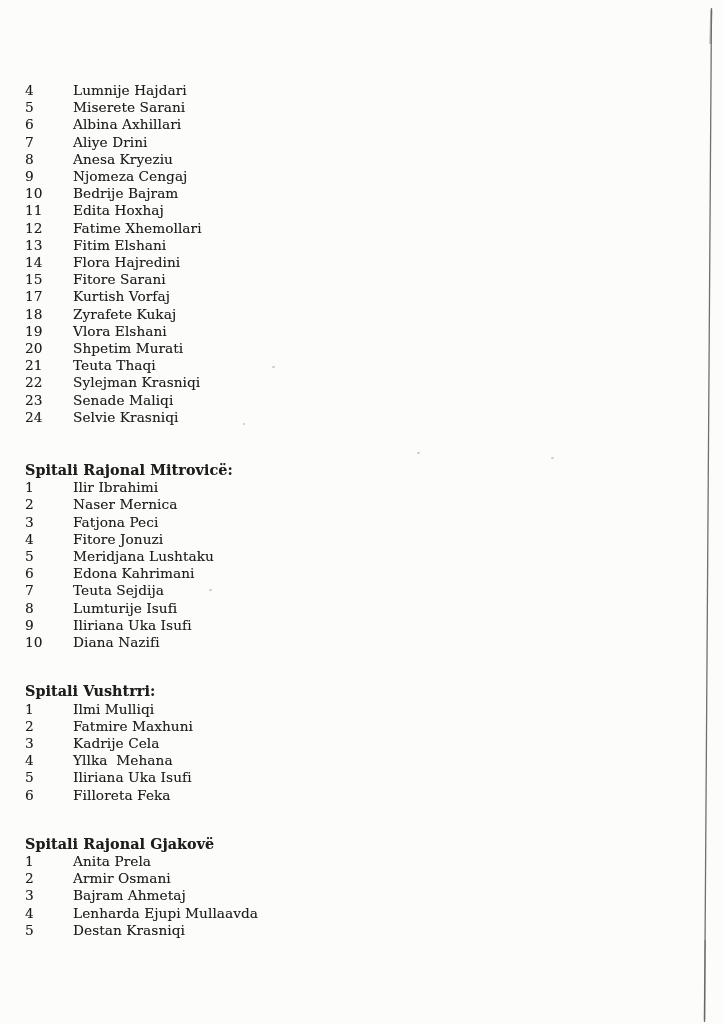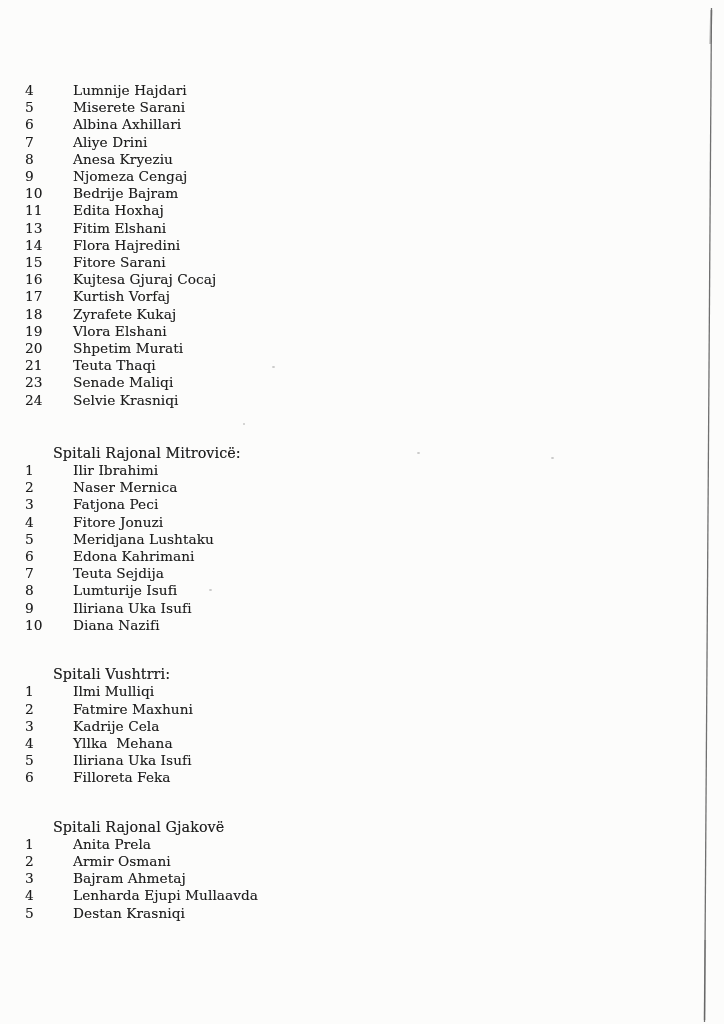"12" div.row { html: none -> <div> <span>12</span> <span>Fatime Xhemollari</span> </div> }
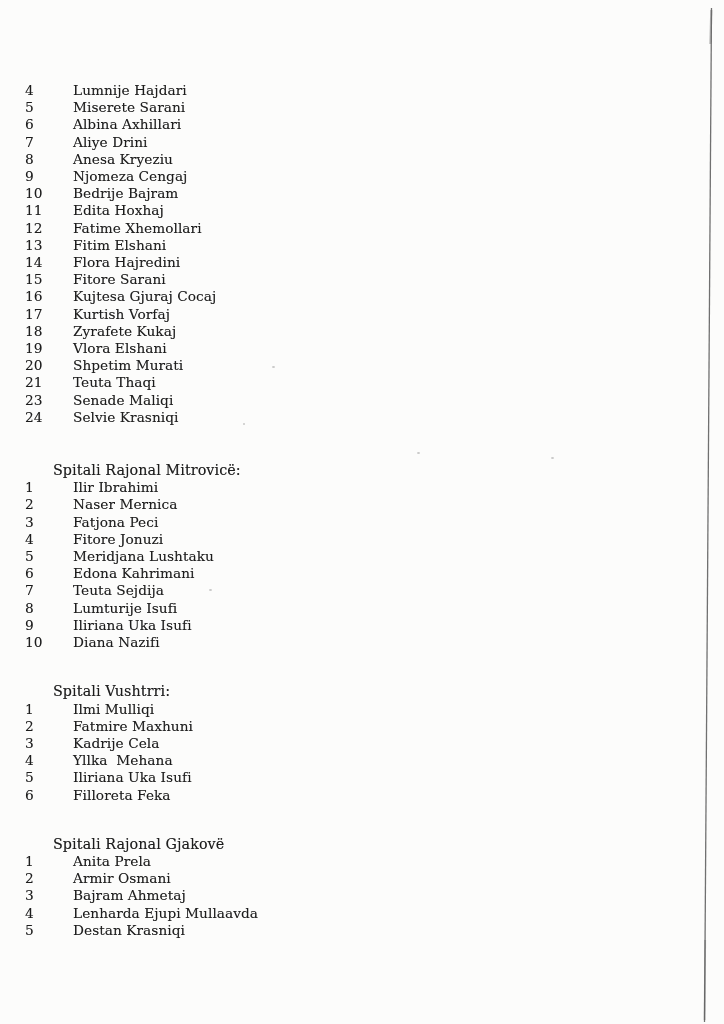"16" div.row { html: <div> <span>16</span> <span>Kujtesa Gjuraj Cocaj</span> </div> -> none }
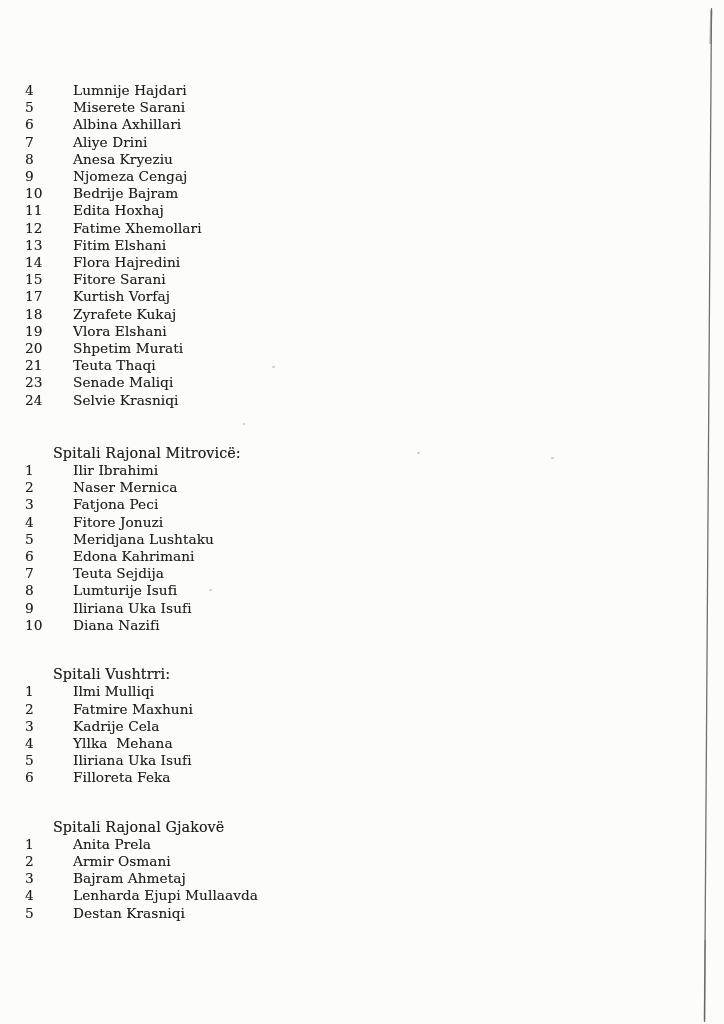"22" div.row { html: none -> <div> <span>22</span> <span>Sylejman Krasniqi</span> </div> }
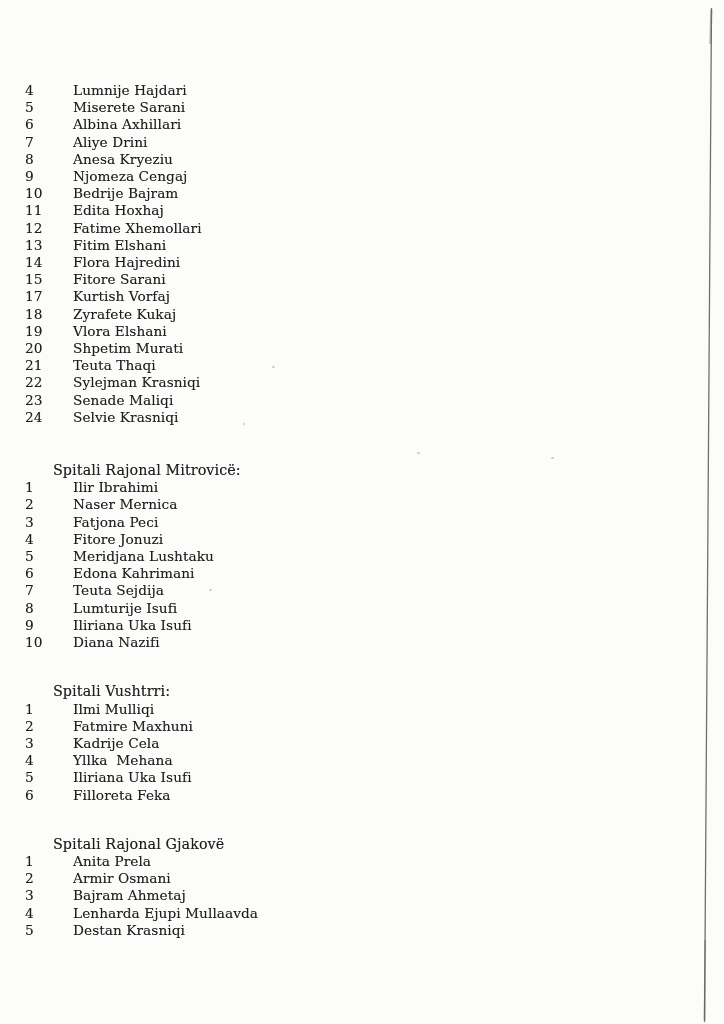"Spitali Rajonal Mitrovicë:" .heading { font-weight: normal -> bold; margin-left: 28px -> none }
